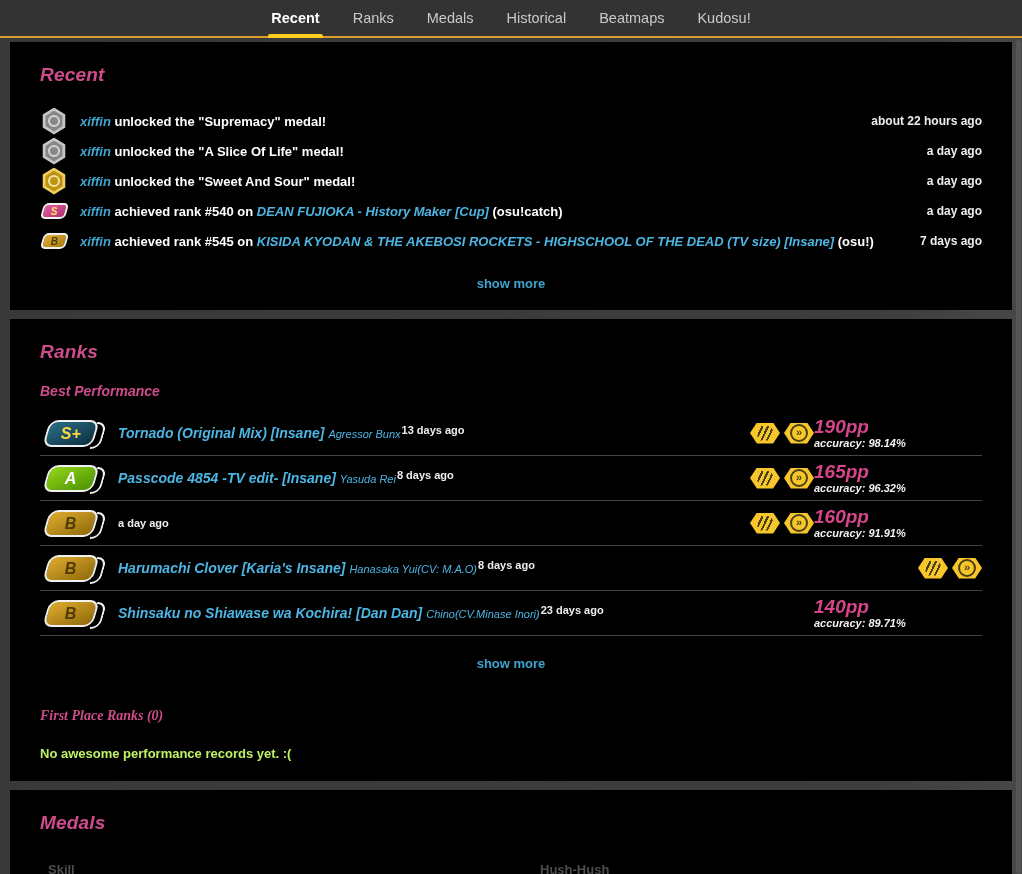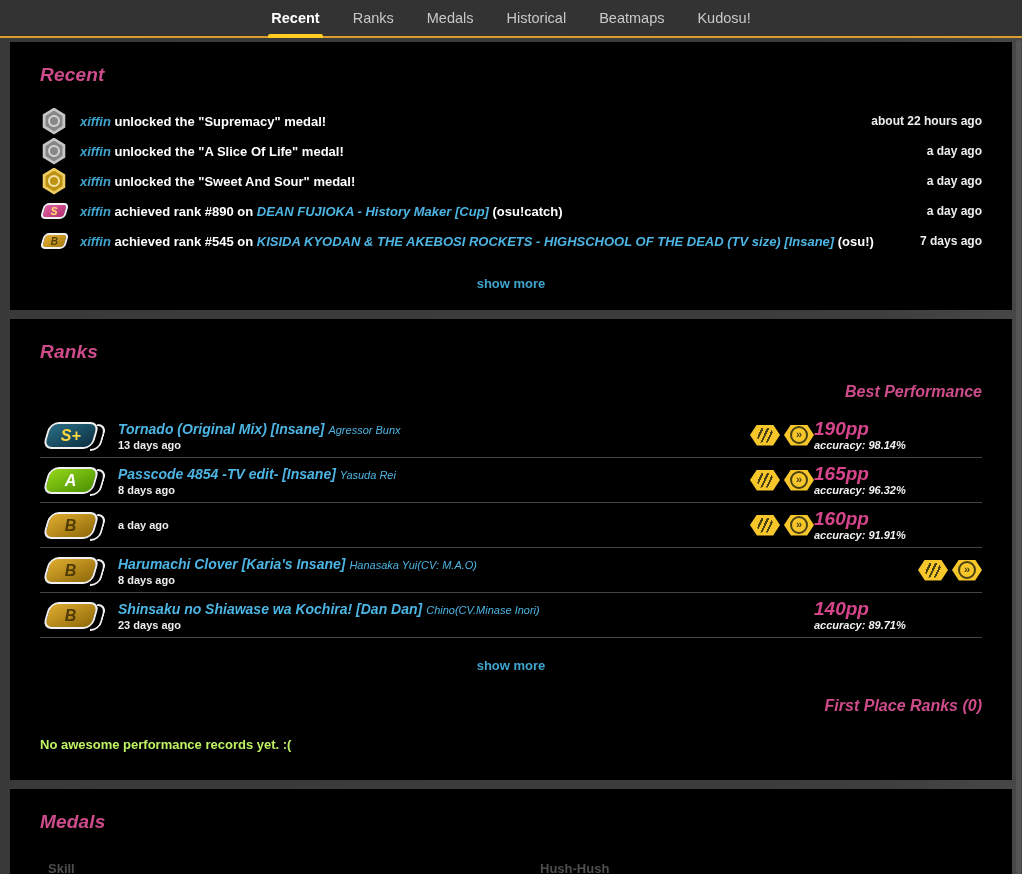"#890" span.b { text: 890 -> 540 }
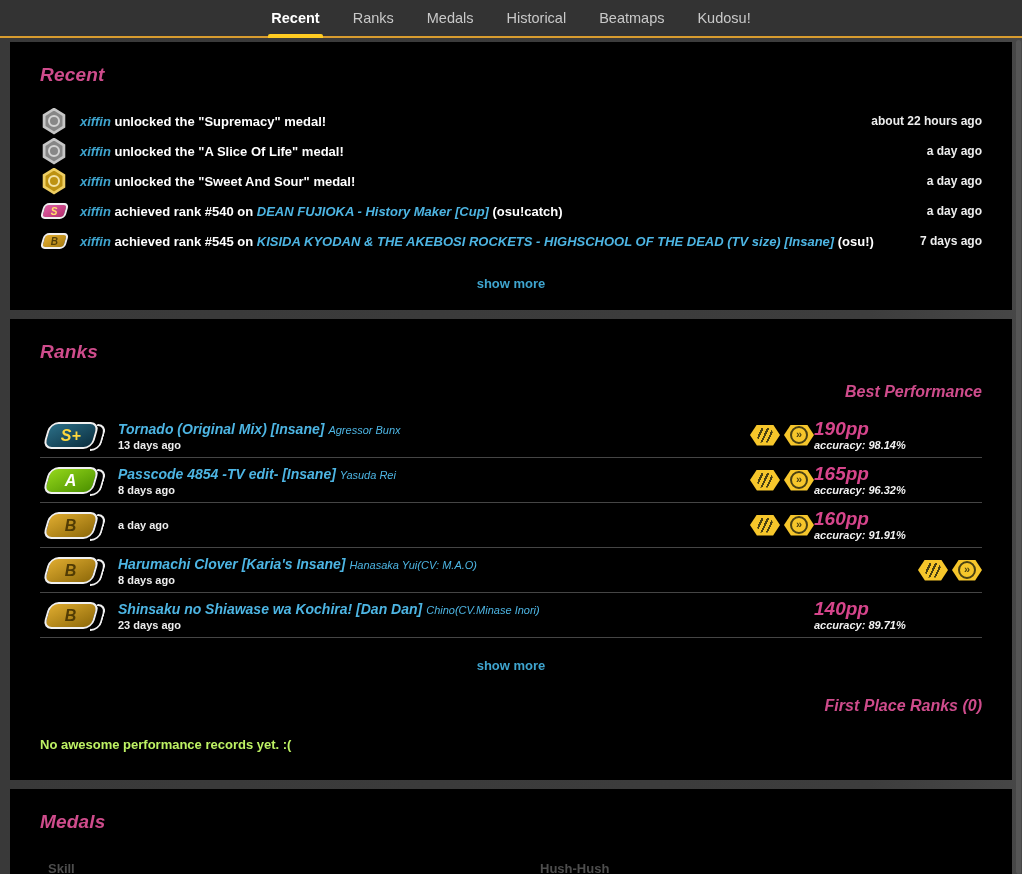"Best Performance" .sub-heading { font-size: 16px -> 14px; text-align: right -> none }
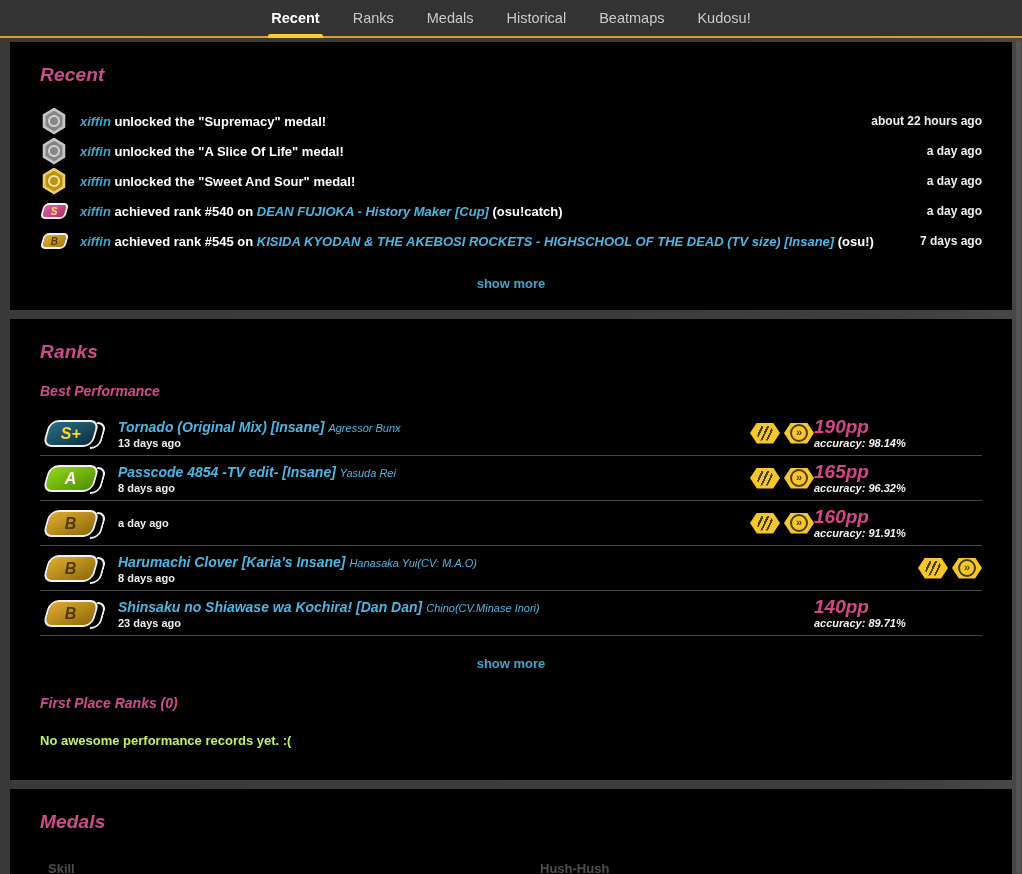"Tornado (Original Mix) [Insane] Agressor" .score-info { flex-direction: column -> row }
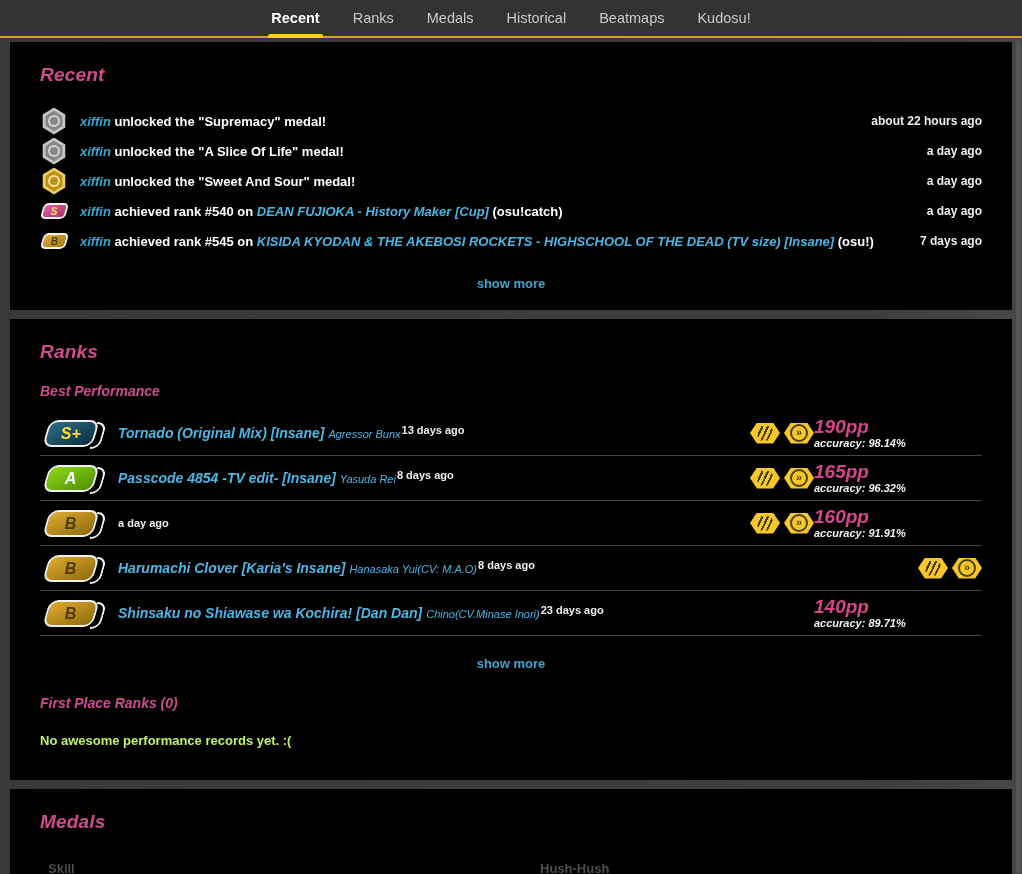"First Place Ranks (0)" .first-place-heading { font-family: none -> Liberation Serif, serif; margin-top: 24px -> 37px }
